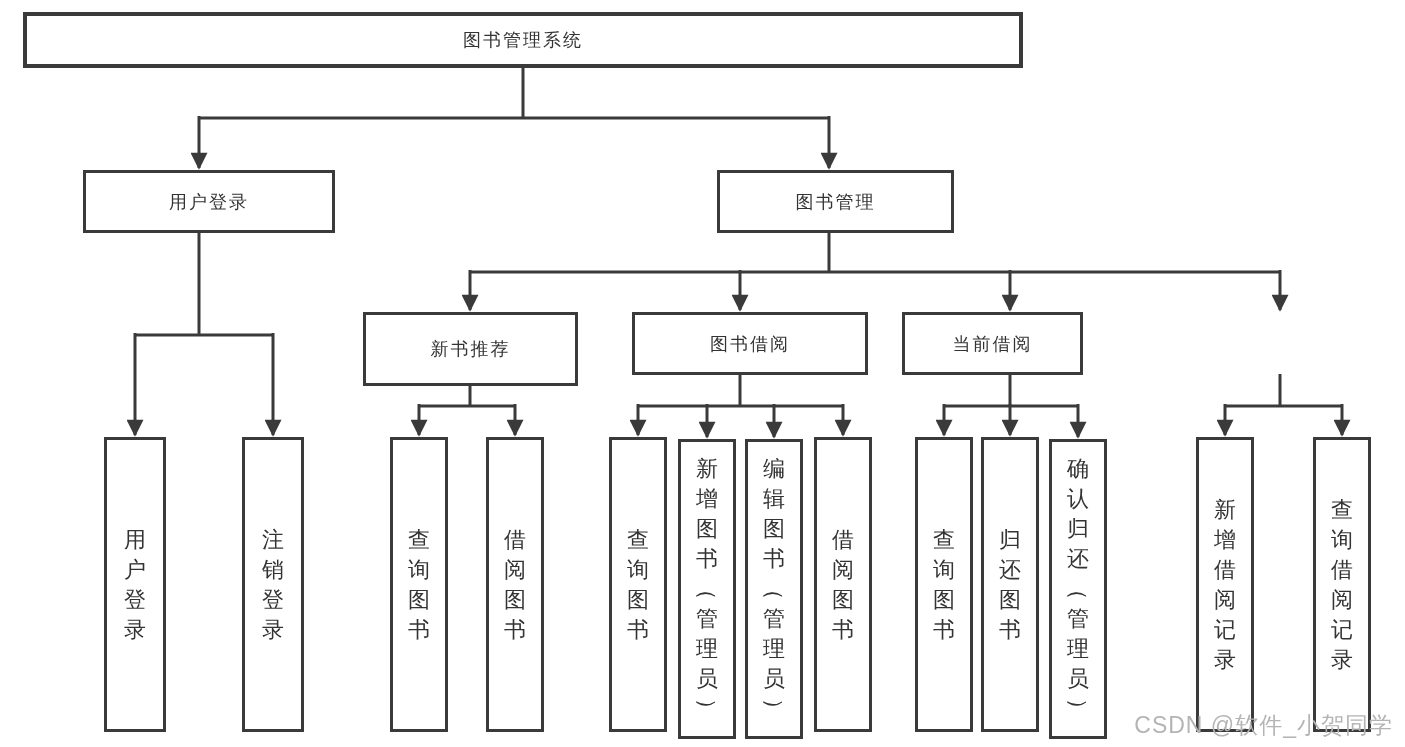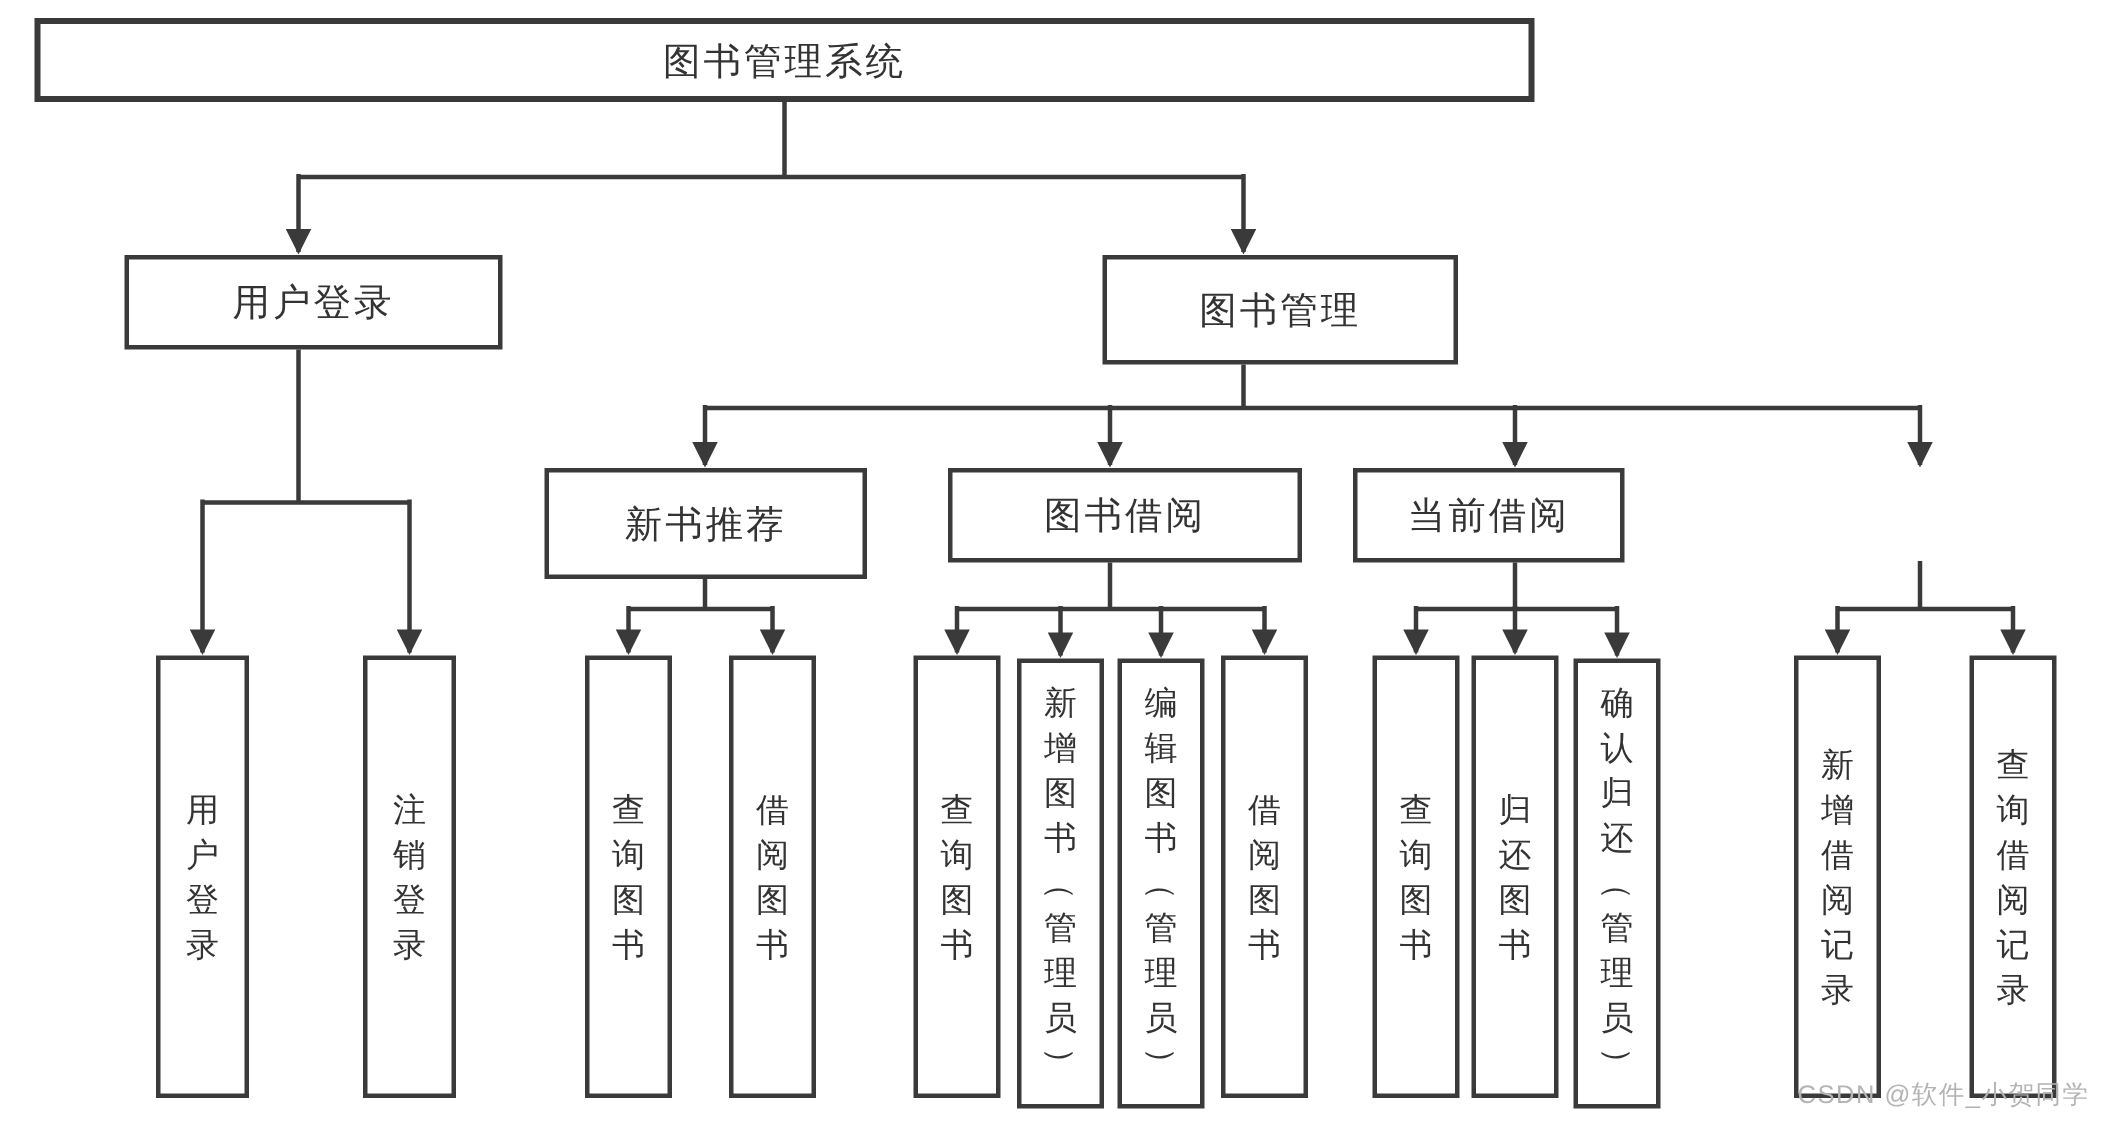"图书管理系统" .hlabel { font-size: 25px -> 18px }
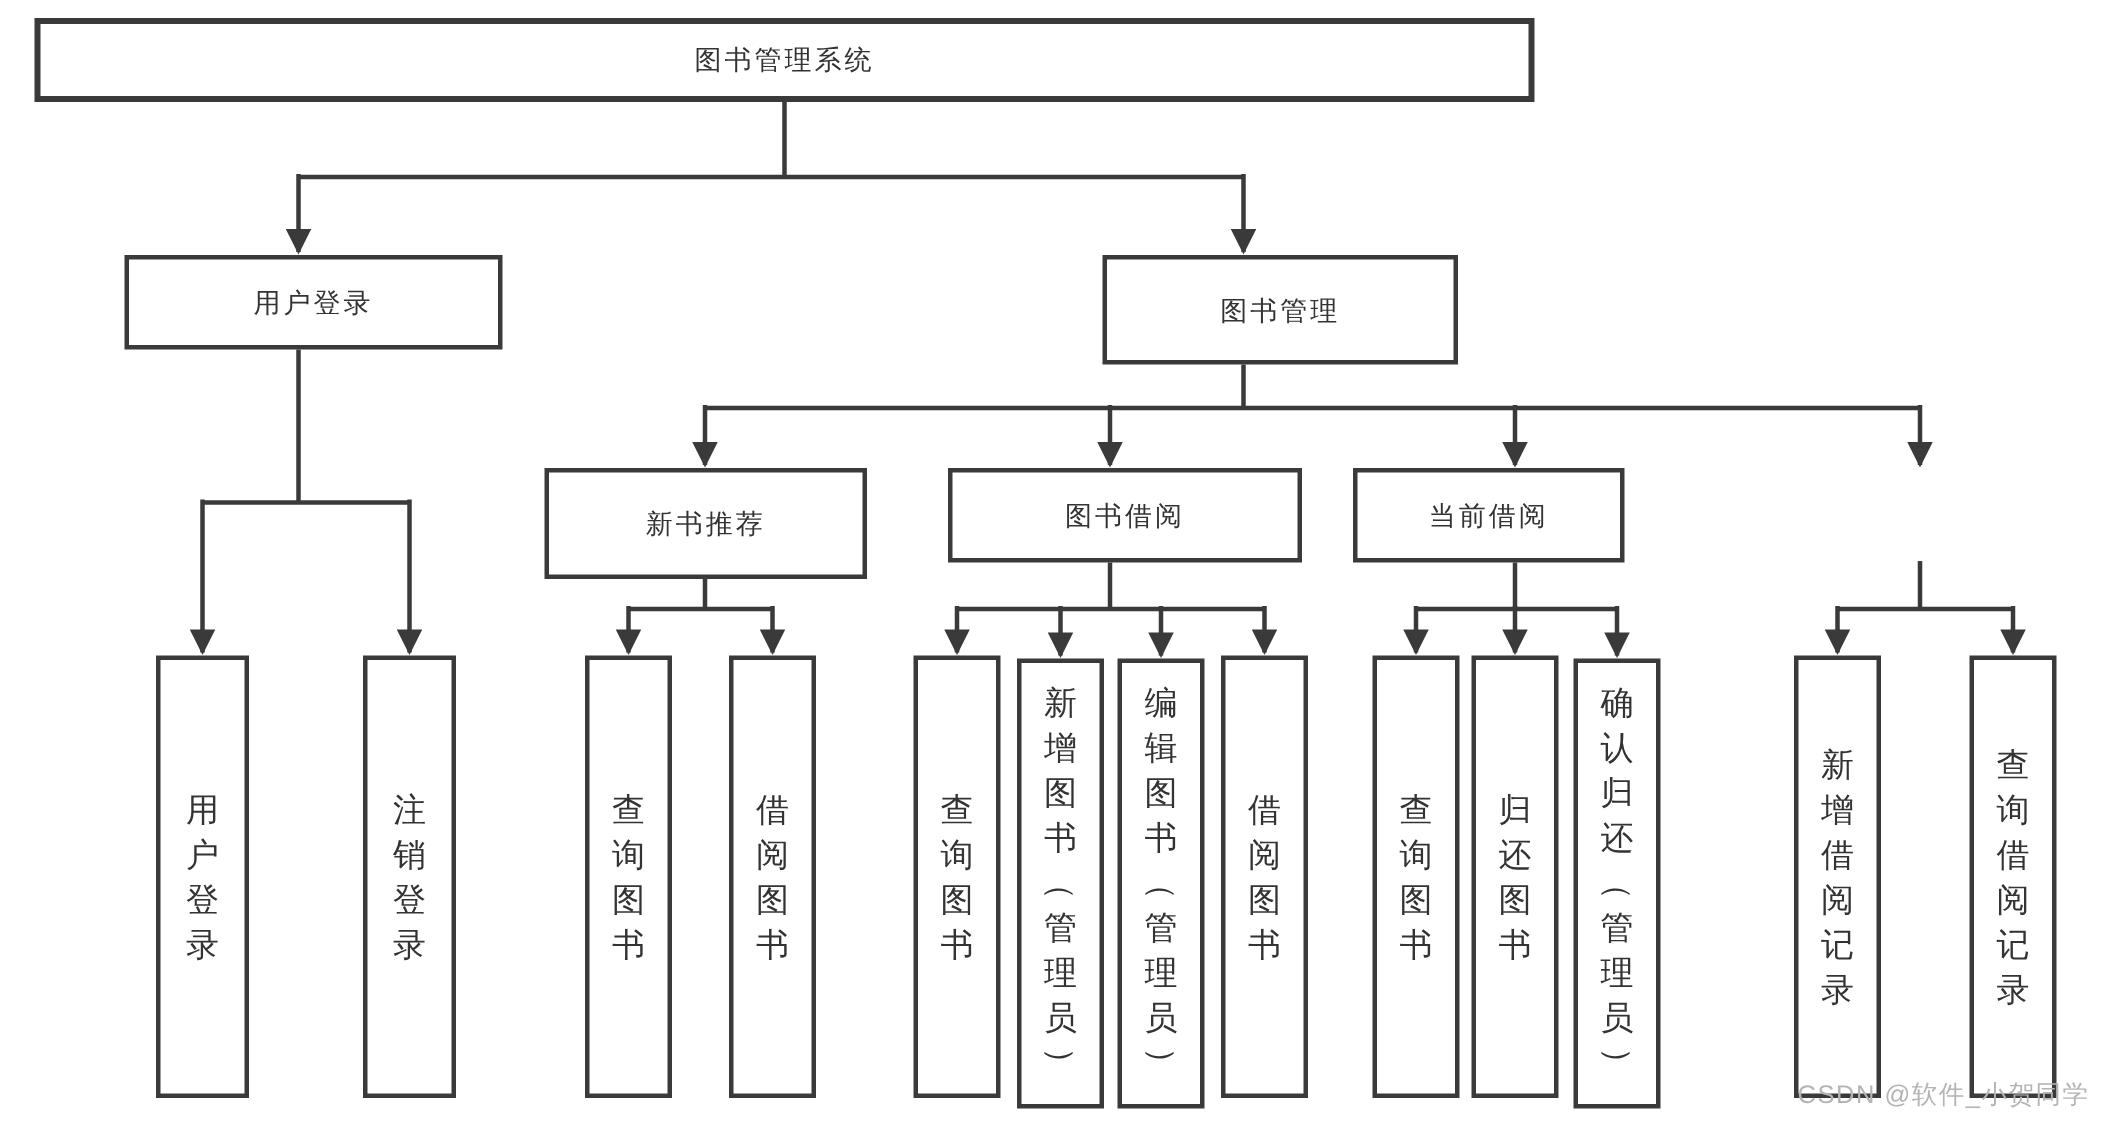"图书管理" div.box { height: 73px -> 63px; left: 735px -> 717px }
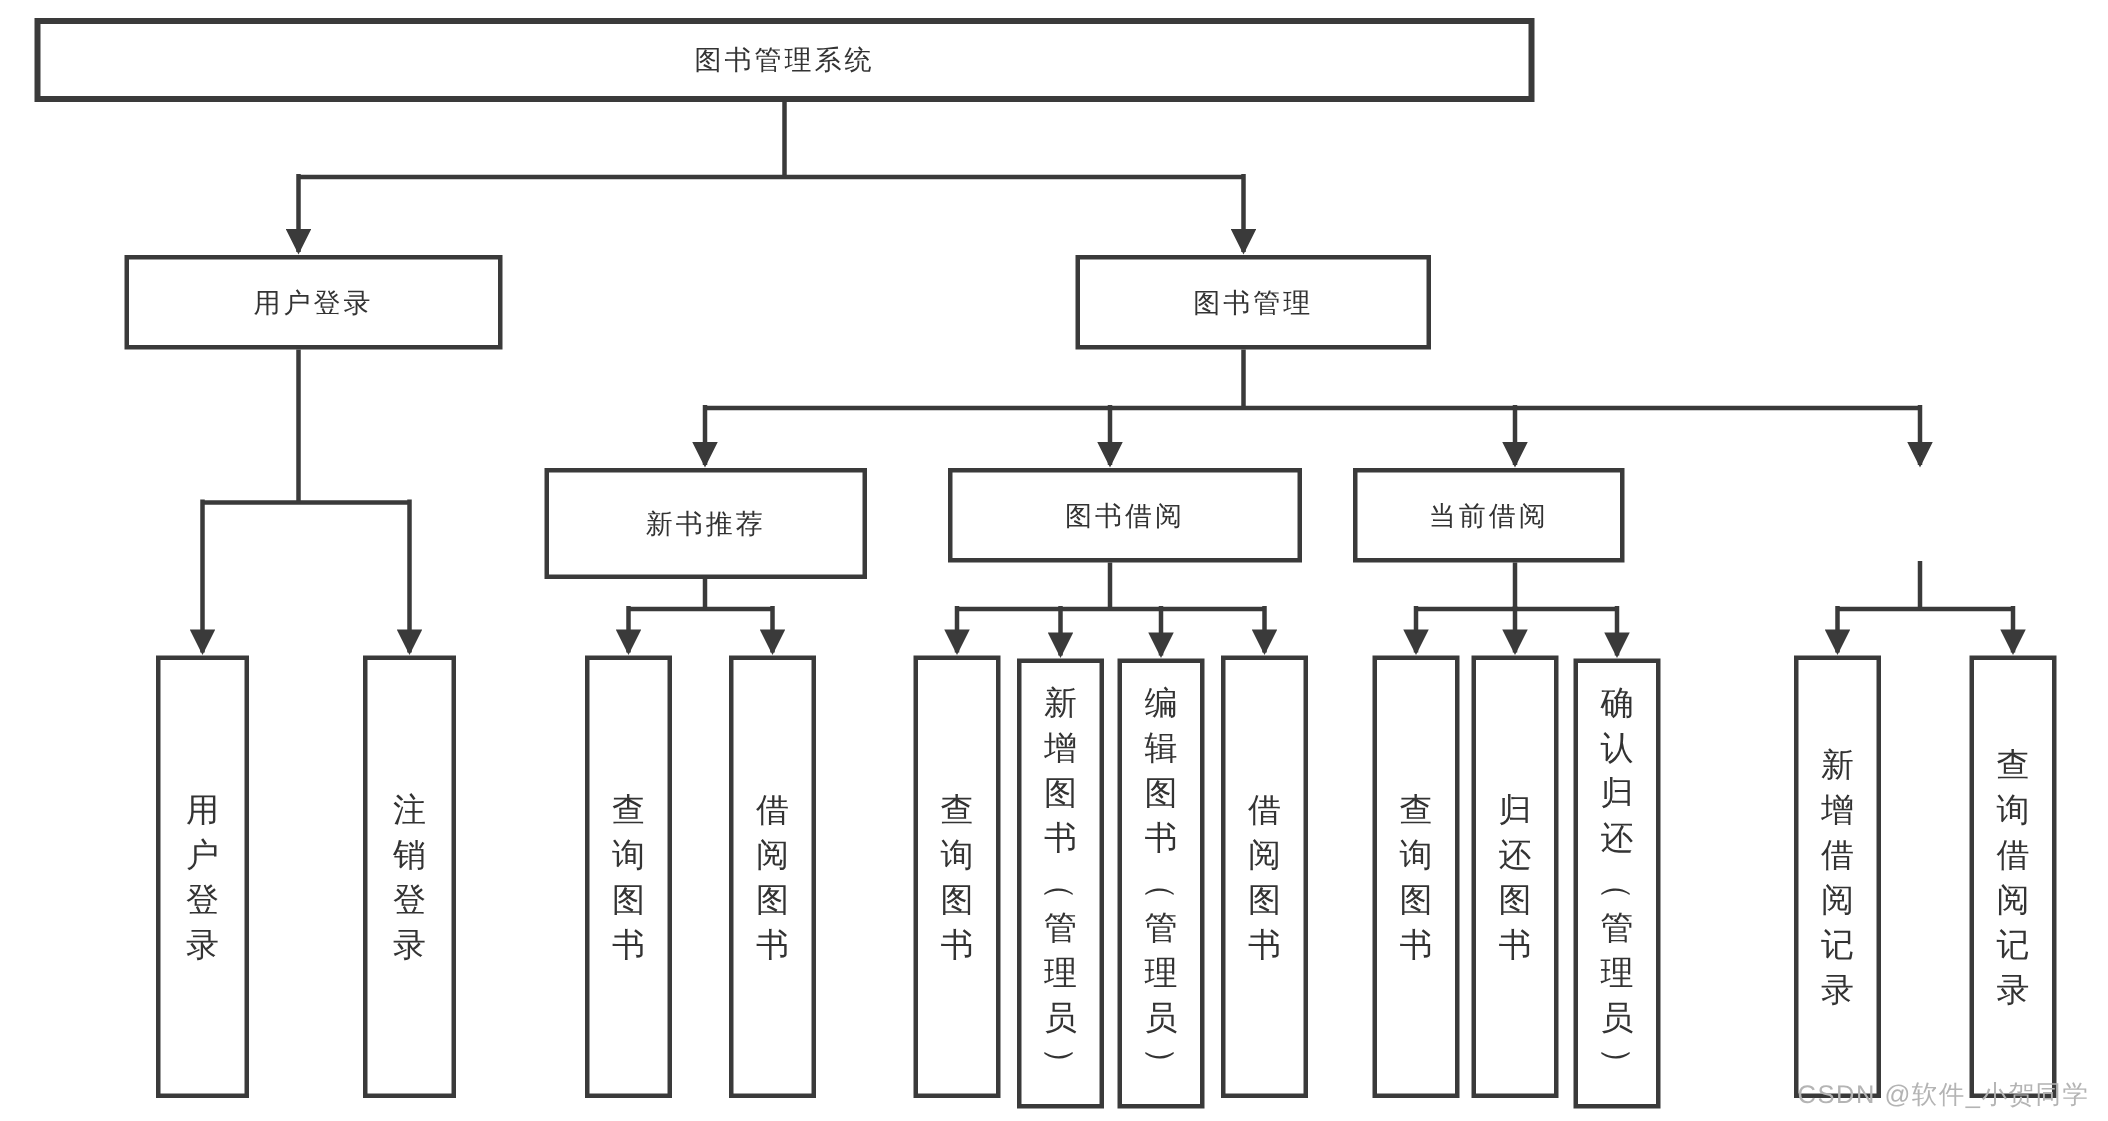"CSDN @软件_小贺同学" .watermark { font-size: 17px -> 23px }
